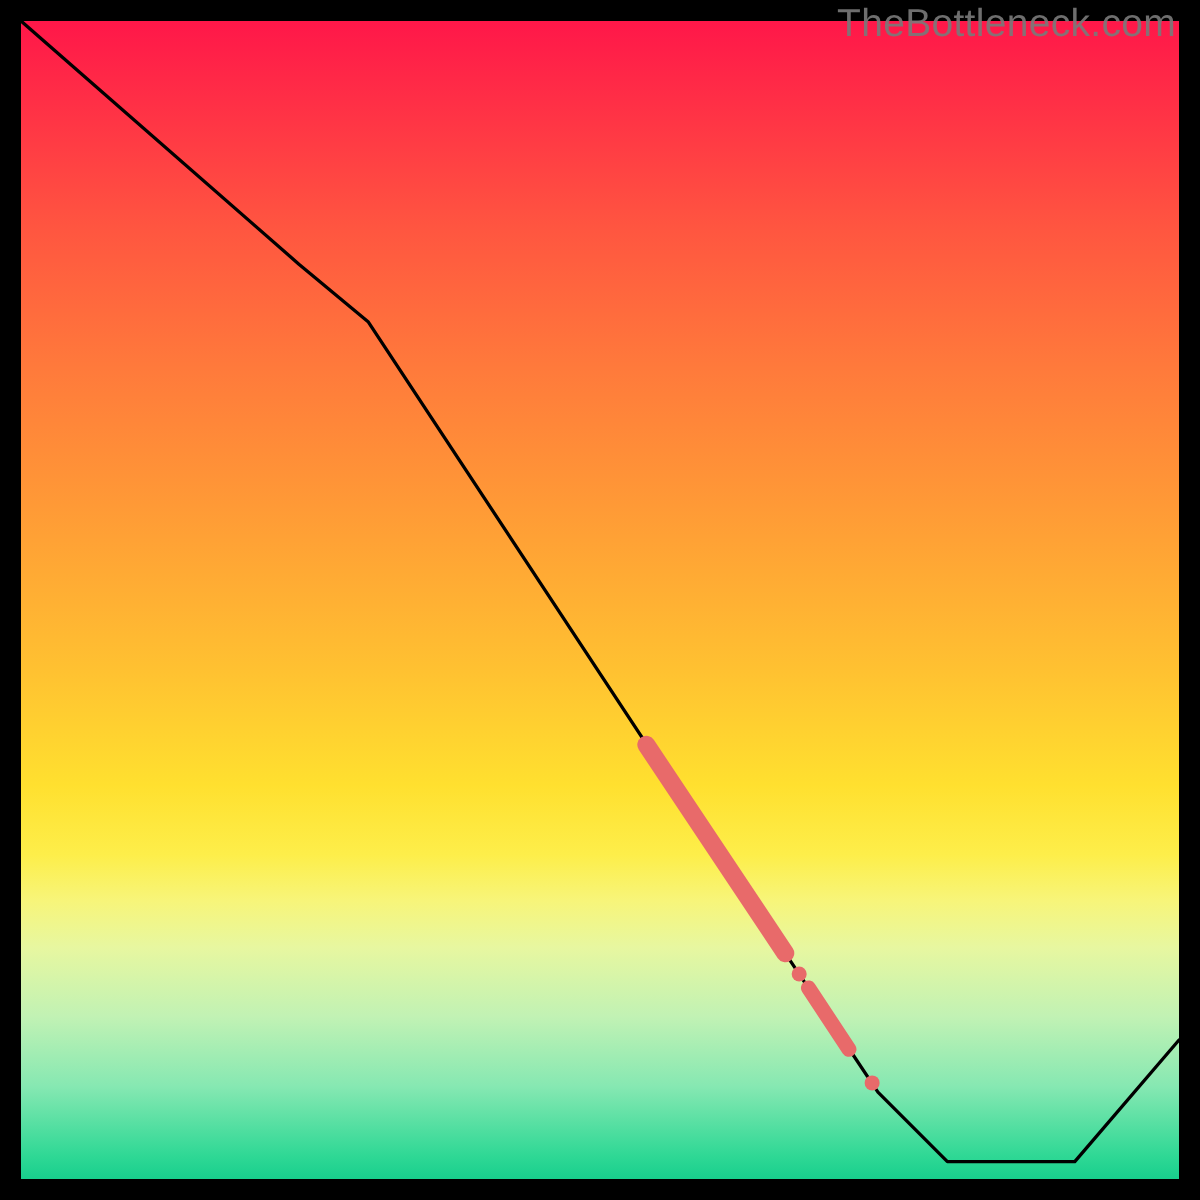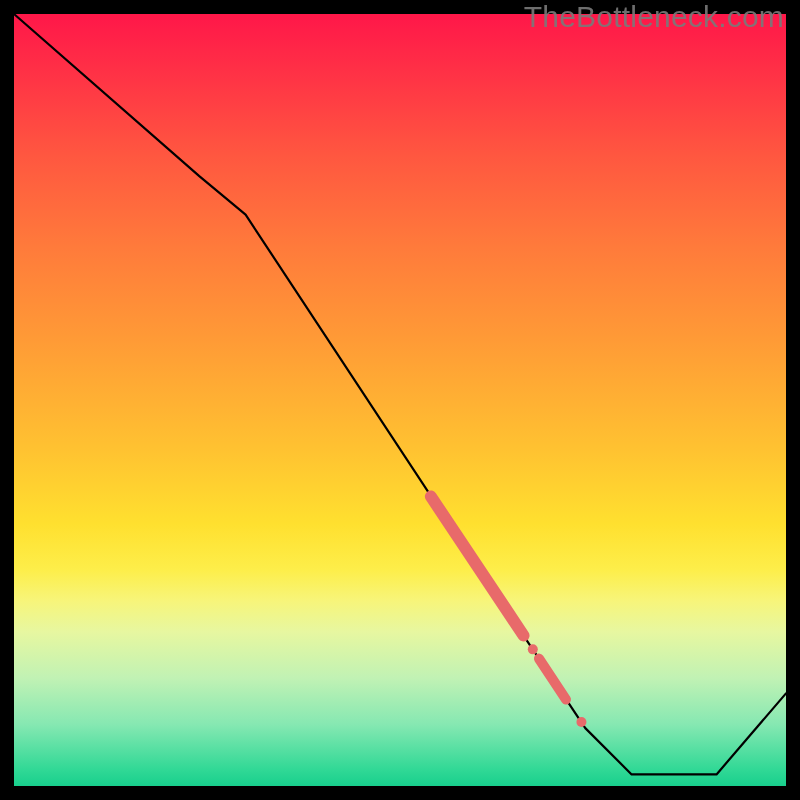"TheBottleneck.com" .watermark { font-size: 30px -> 26px }
